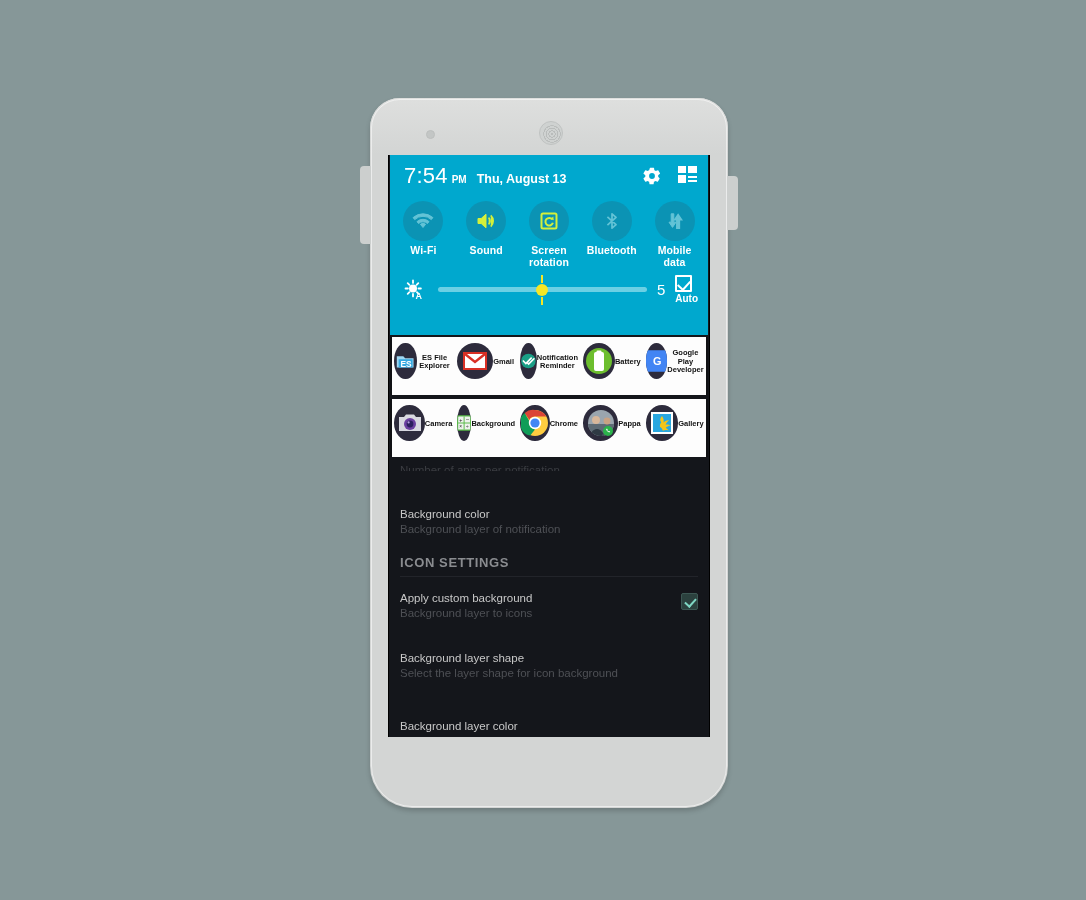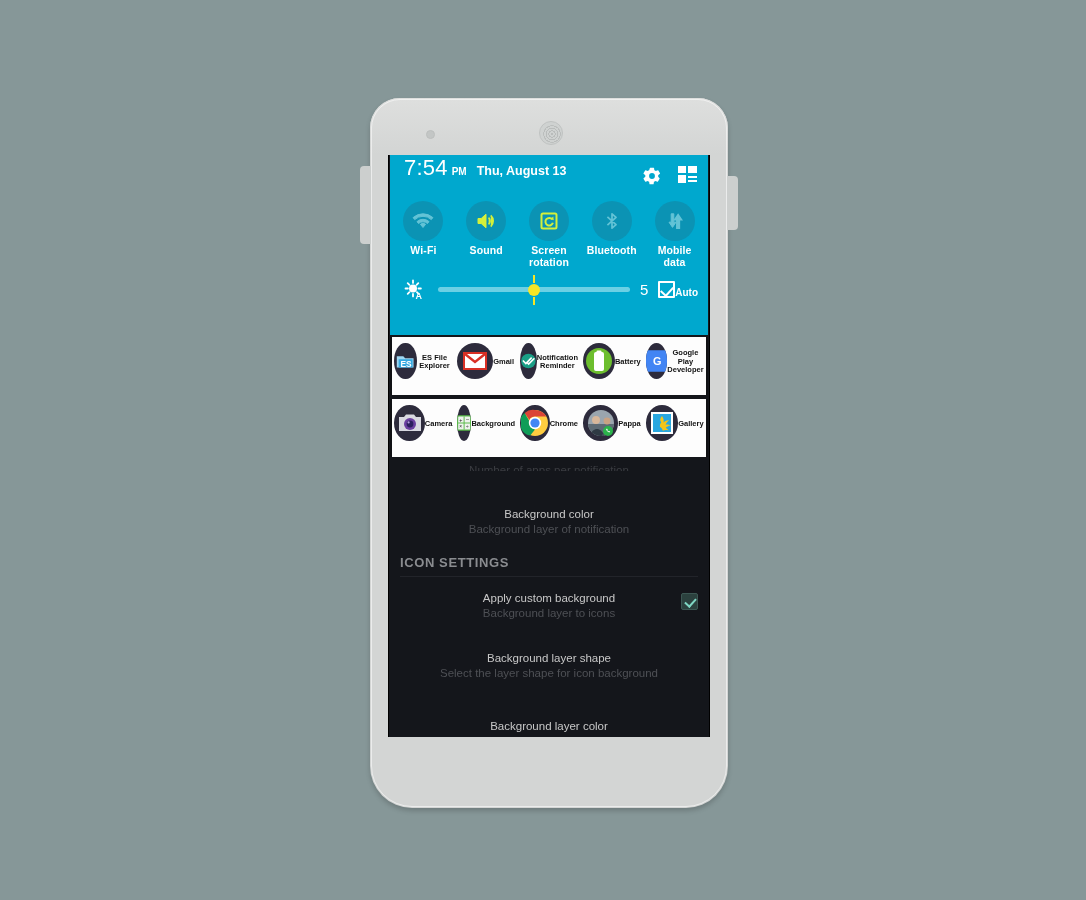"7:54" #status-bar { align-items: none -> center }
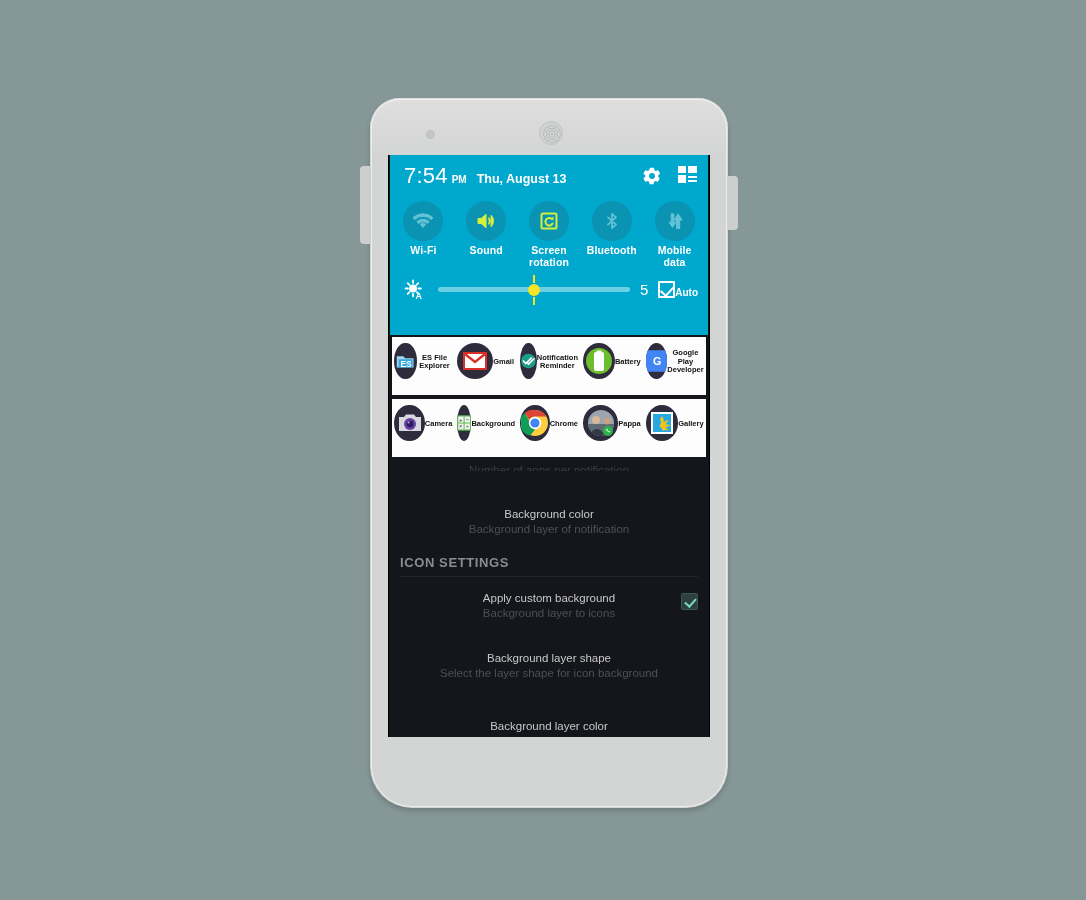"Auto" #auto-check { align-items: flex-end -> flex-start; flex-direction: row -> column }
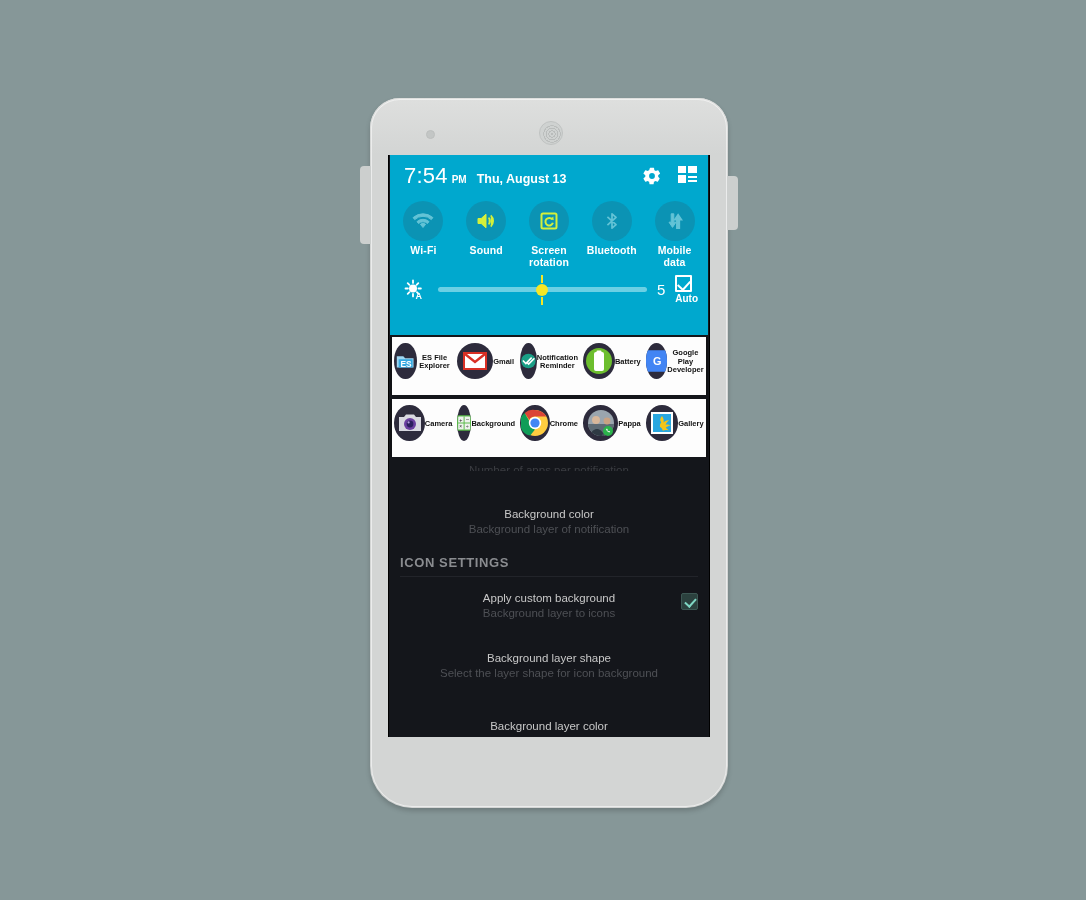"Number of apps per notification" .pref { text-align: center -> none }
